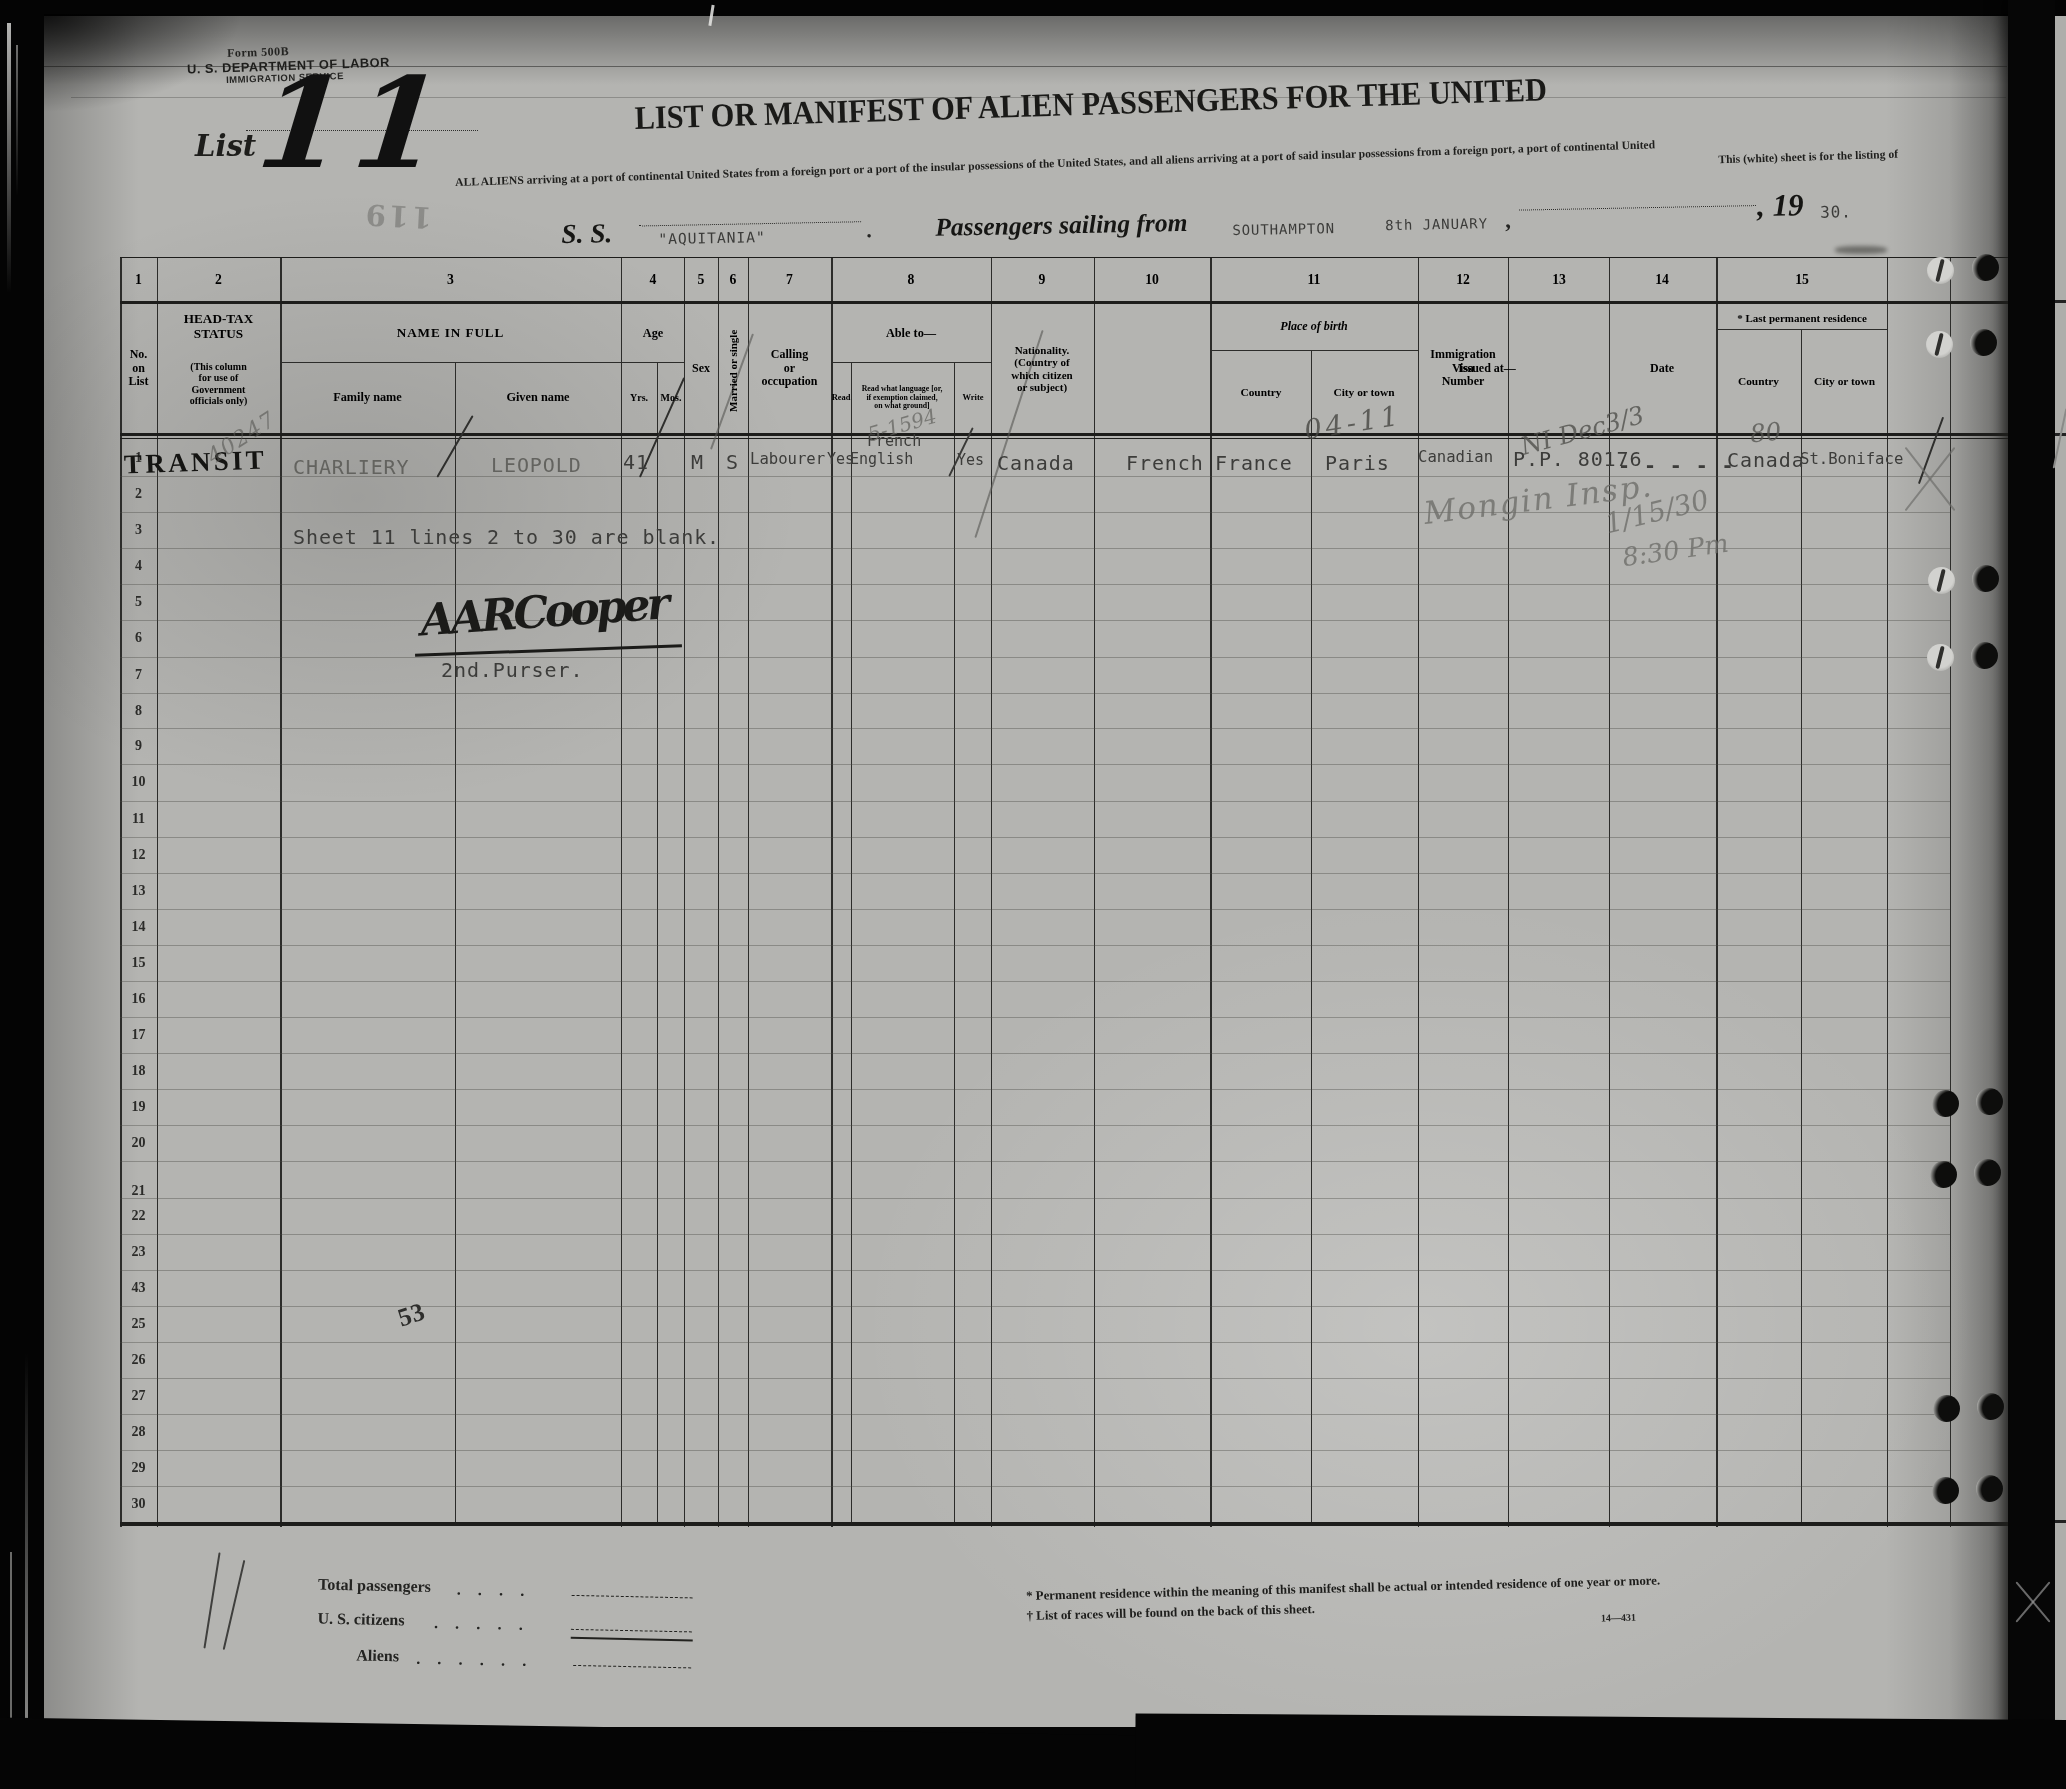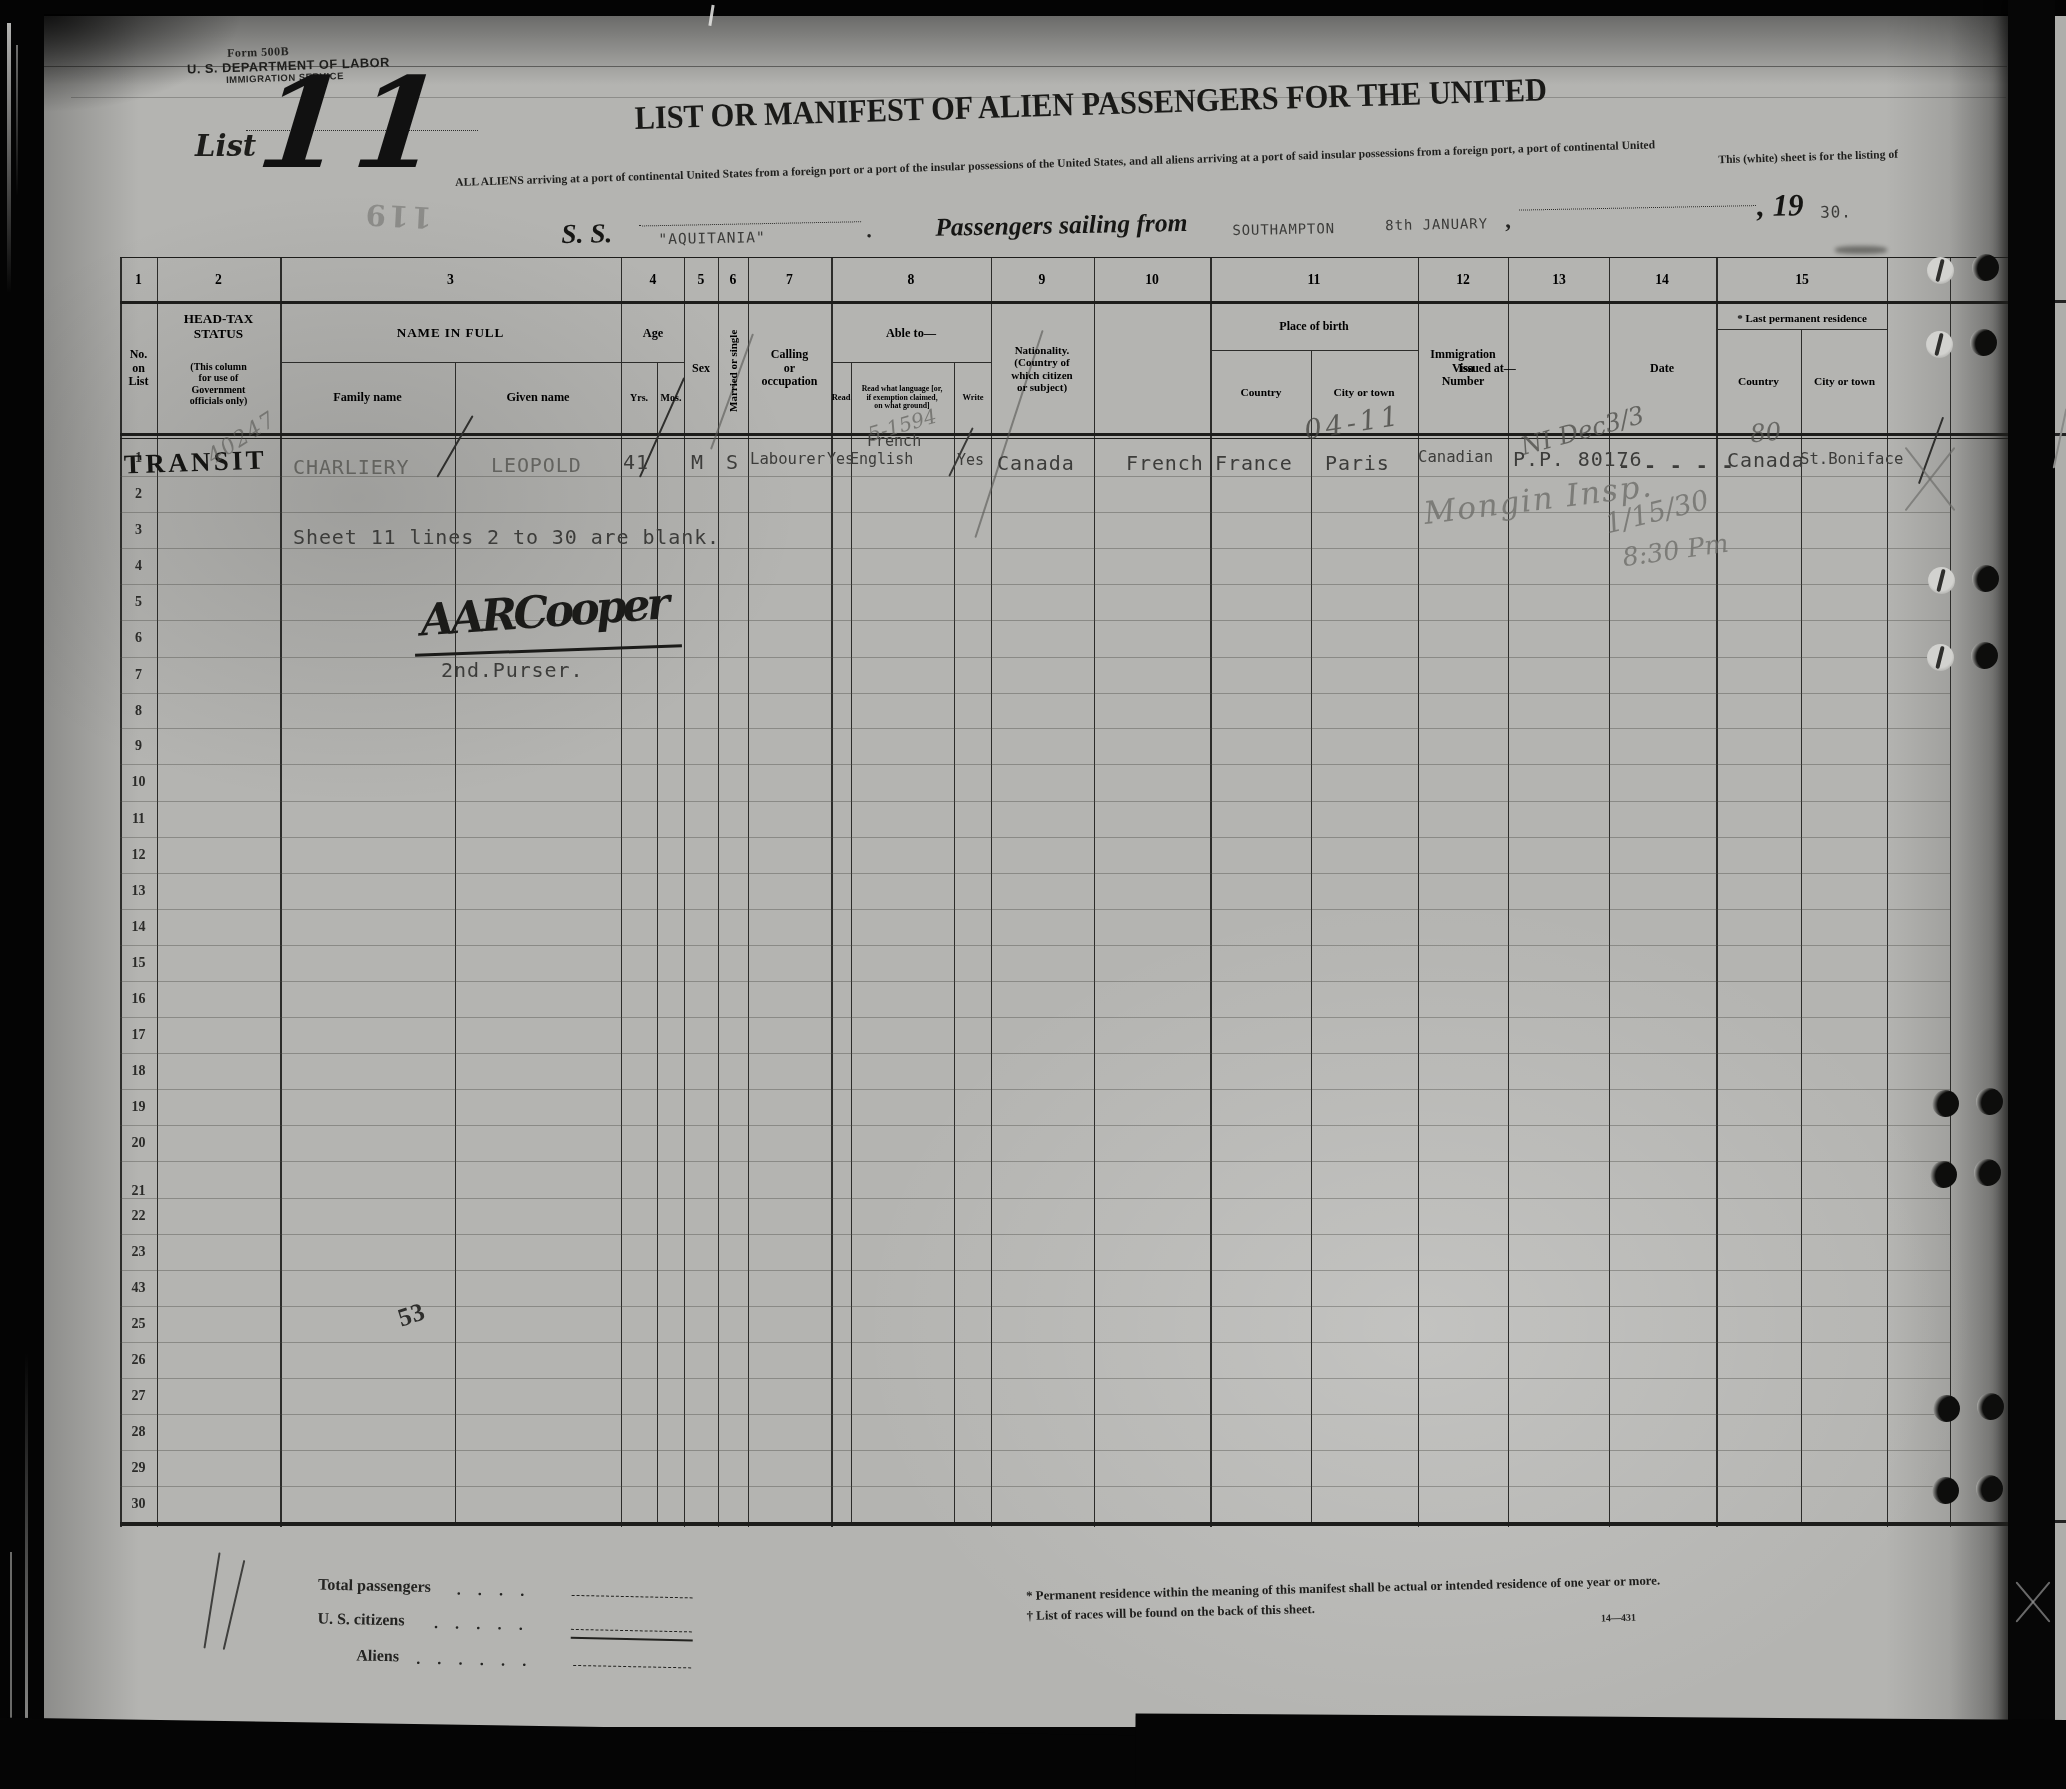"Place of birth" div.cell { font-style: none -> italic }
